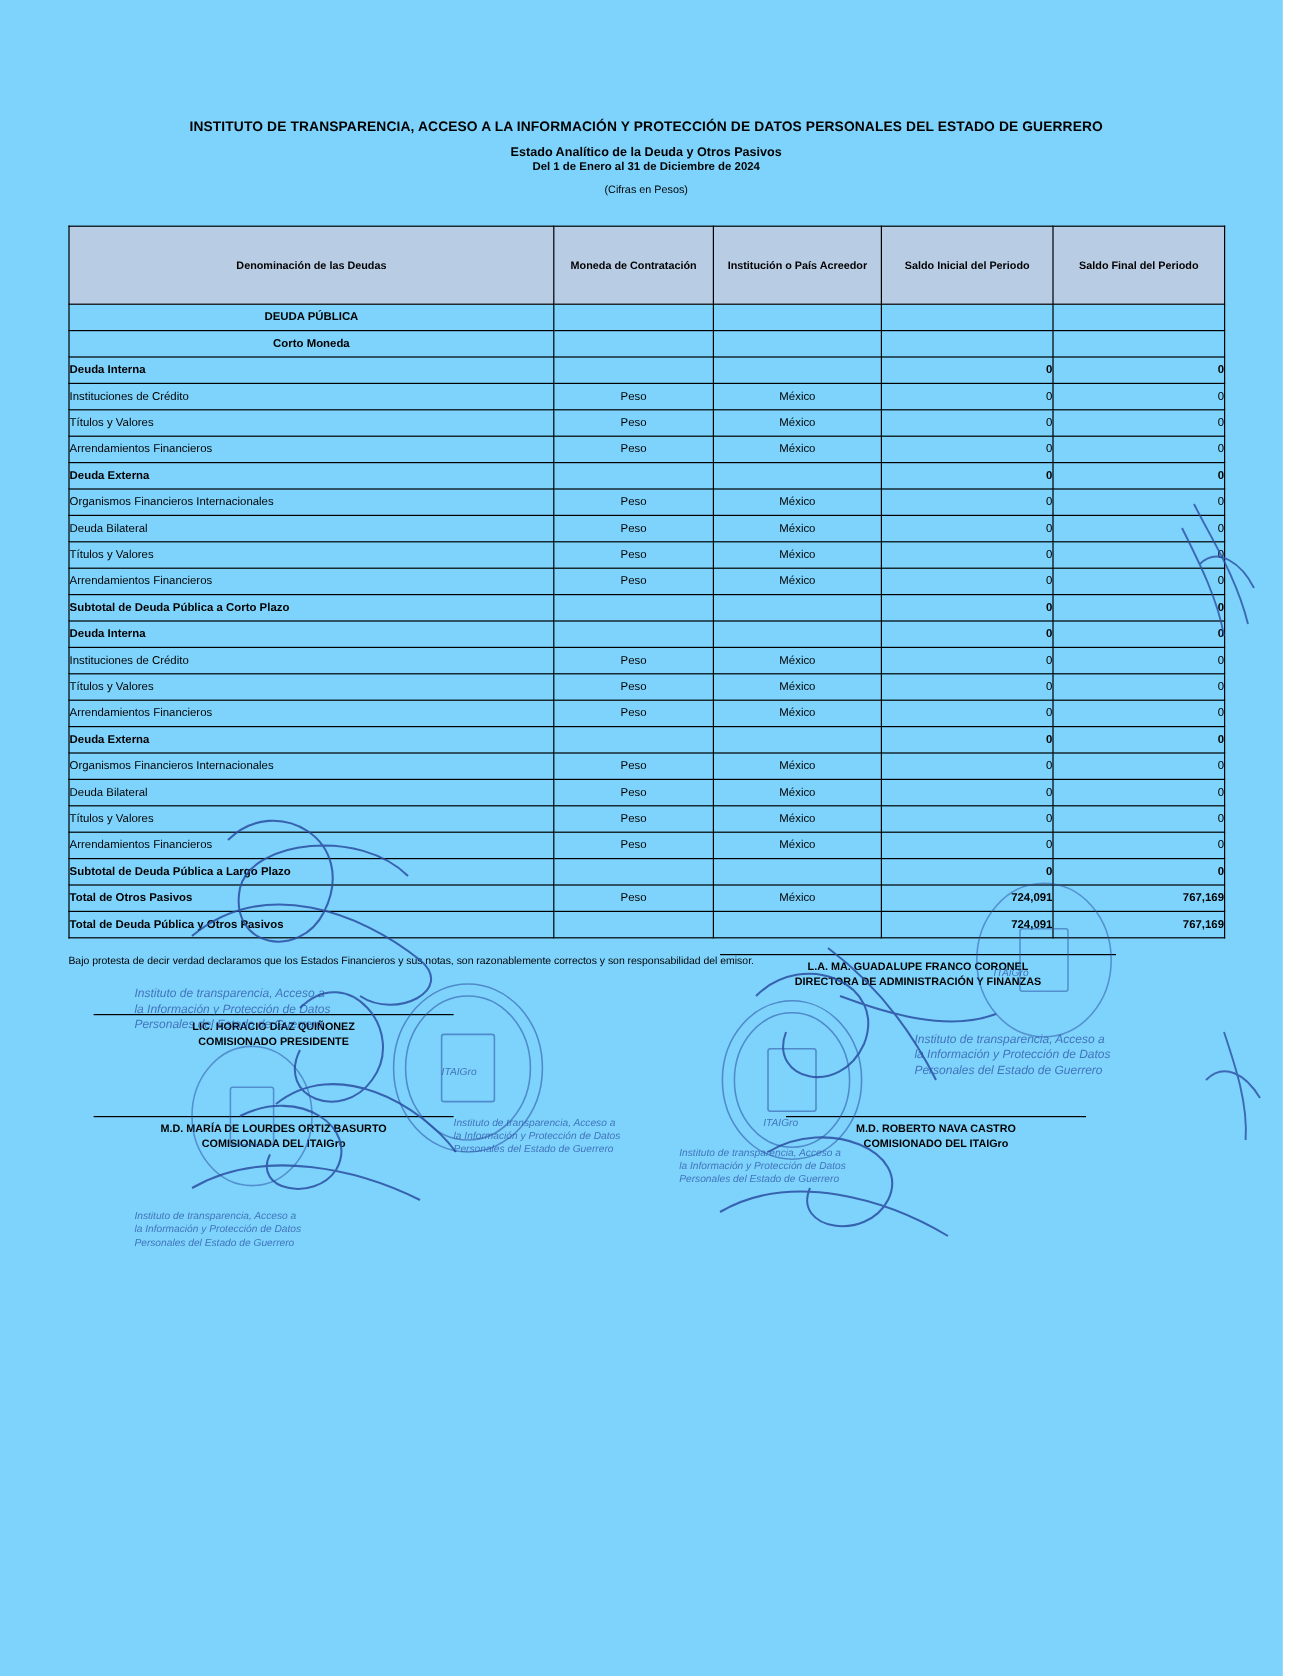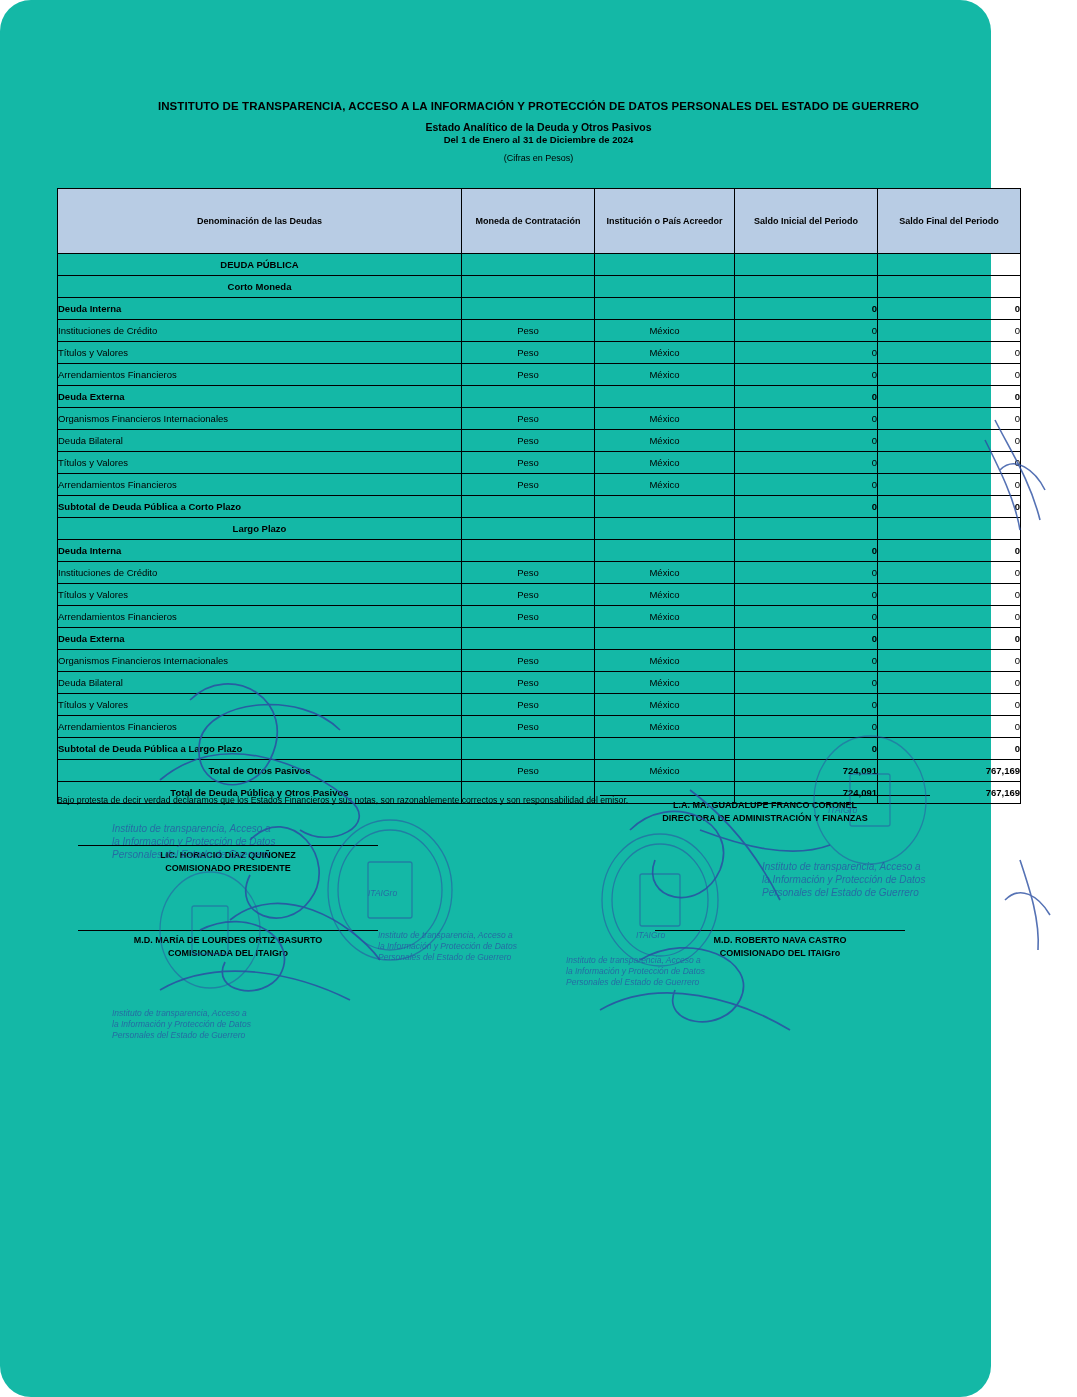"INSTITUTO DE TRANSPARENCIA, ACCESO A" .page { background: #14b8a6 -> #7dd3fc; border-radius: 31px -> none; width: 991px -> 1069px }
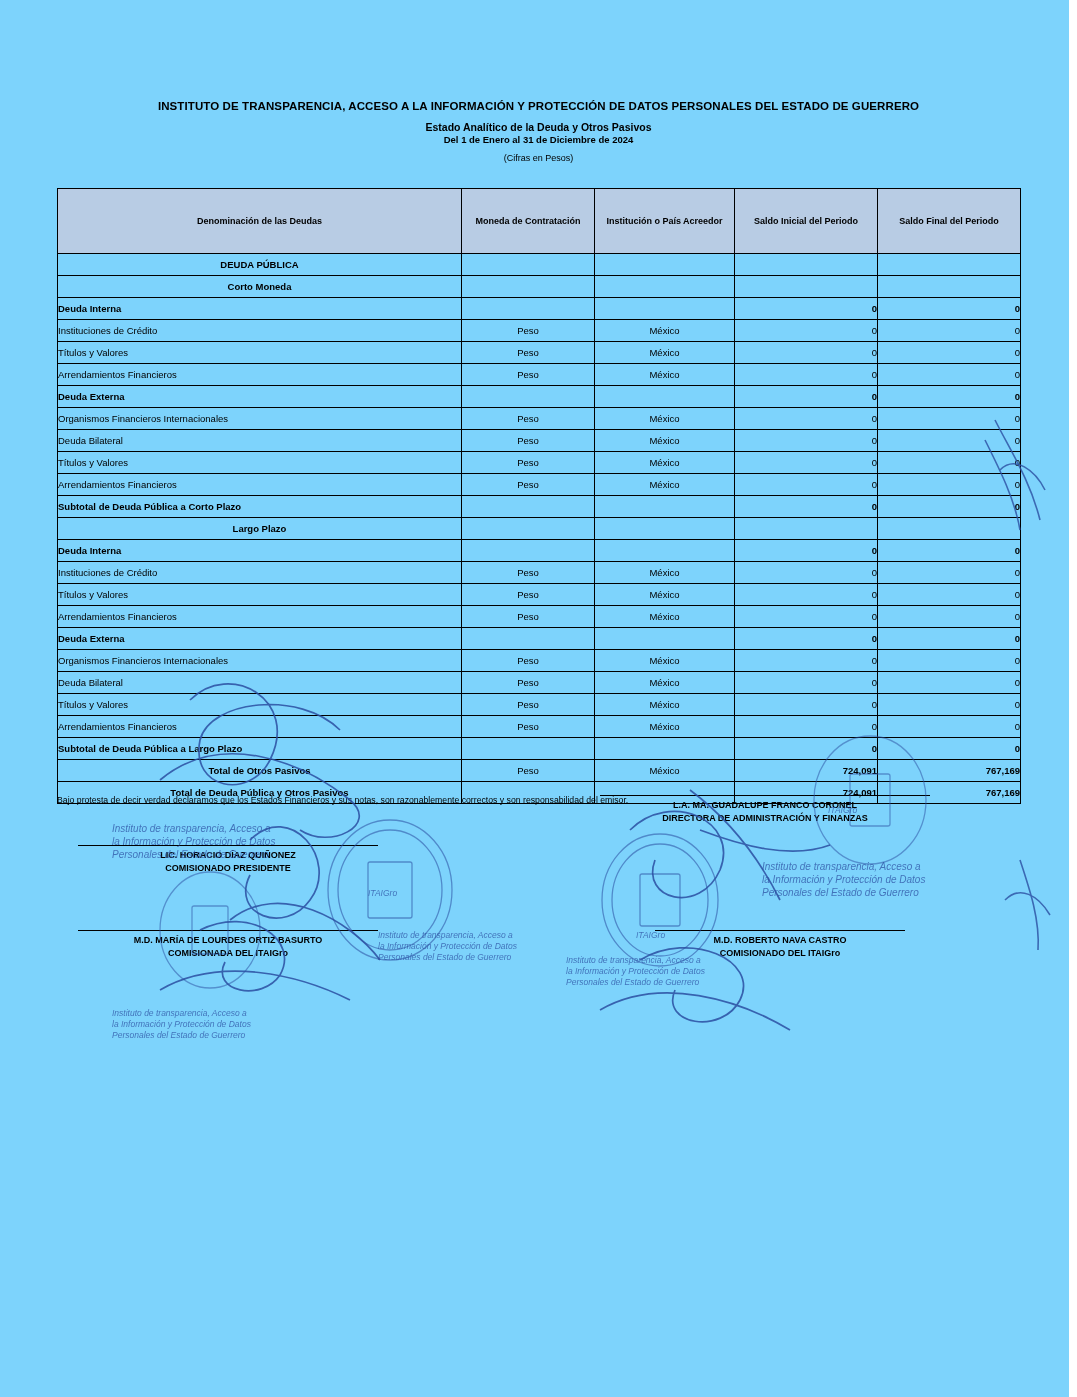"Largo Plazo" tr { html: <tr> <td>Largo Plazo</td> <td></td> <td></td> <td></td> <td></td> </tr> -> none }
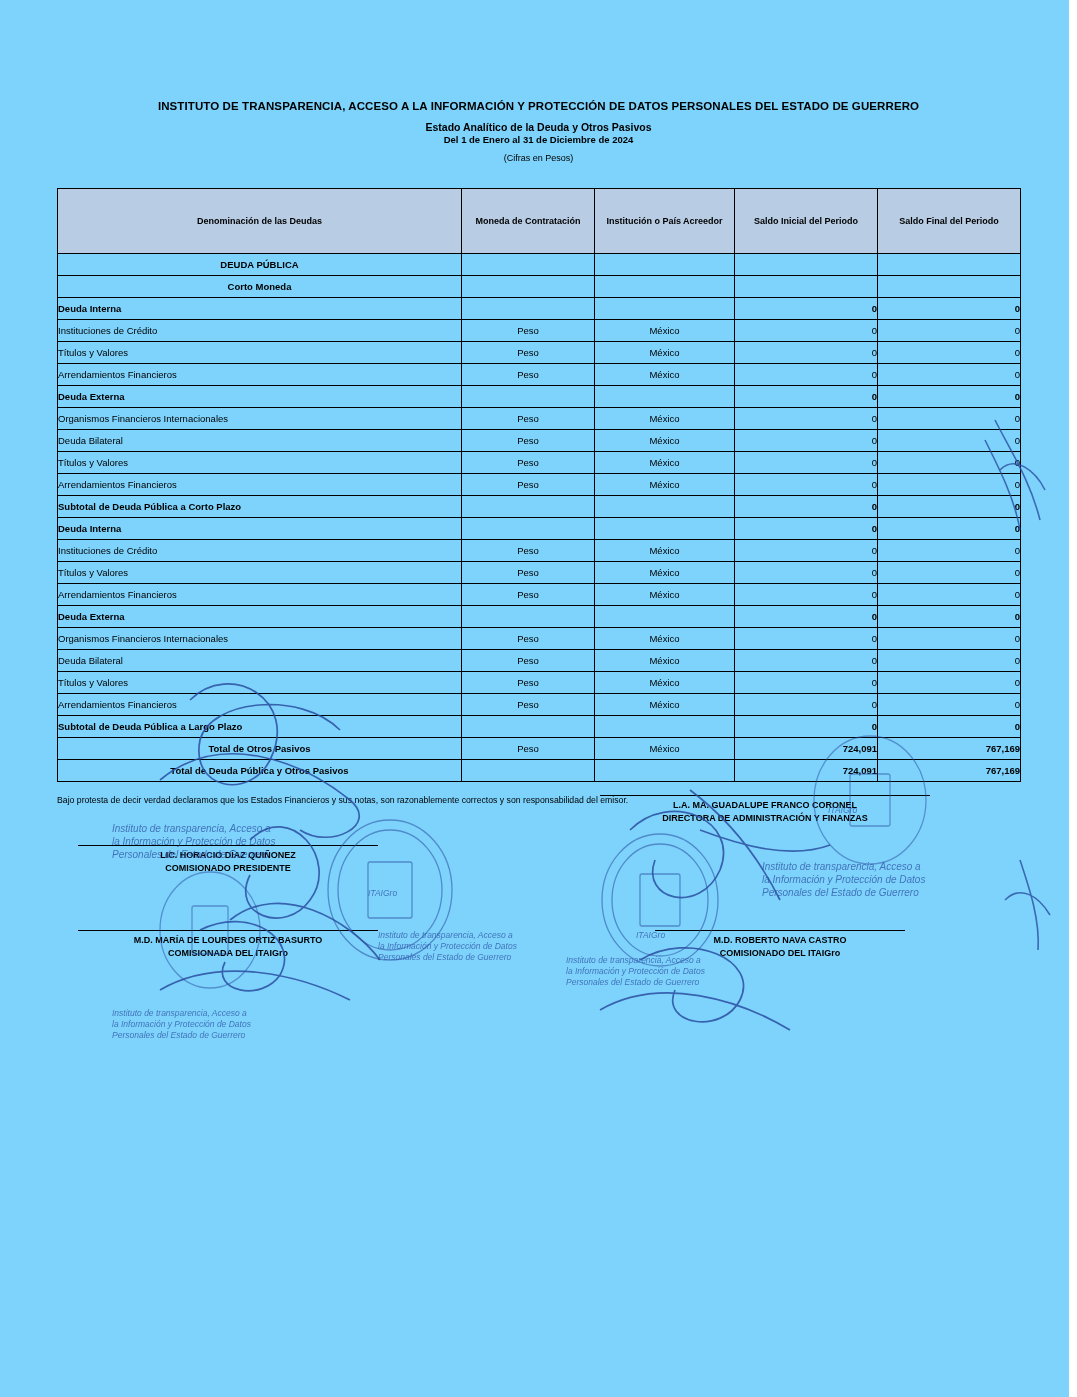"Total de Otros Pasivos" .total { text-align: center -> none }
